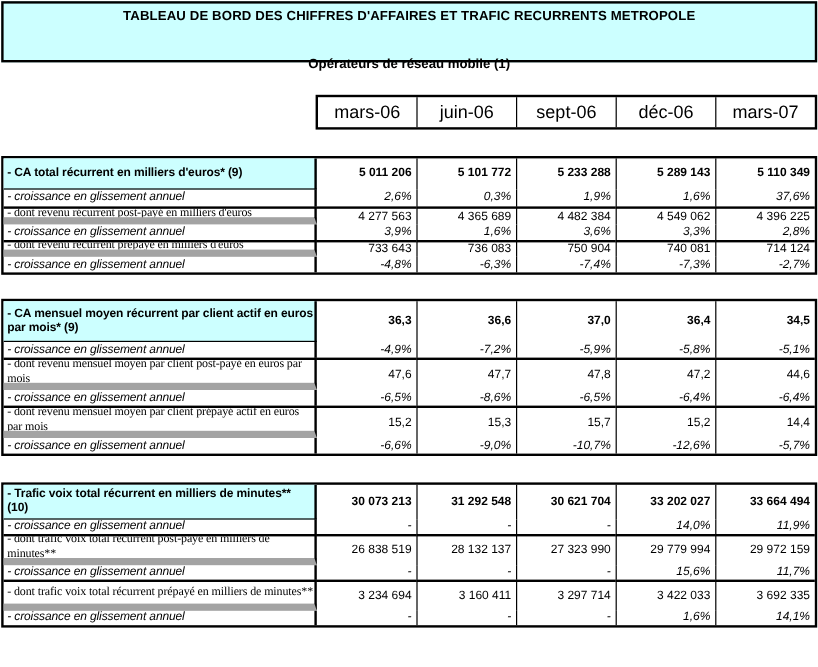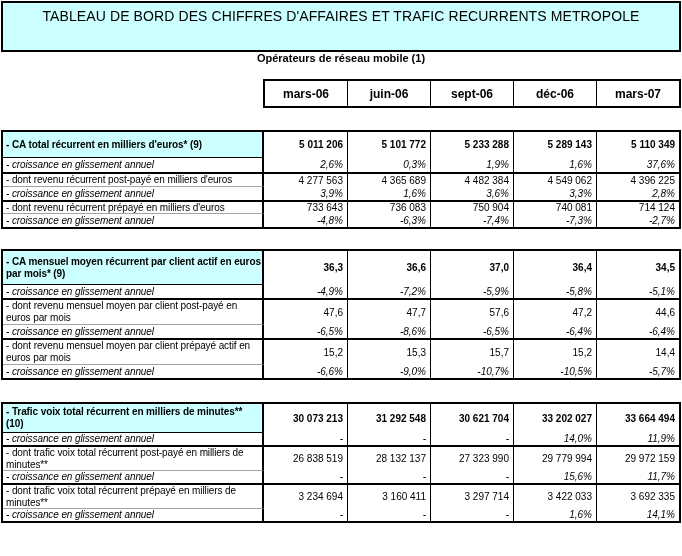"TABLEAU DE BORD DES CHIFFRES" .title { font-size: 14px -> 11px; font-weight: normal -> bold }
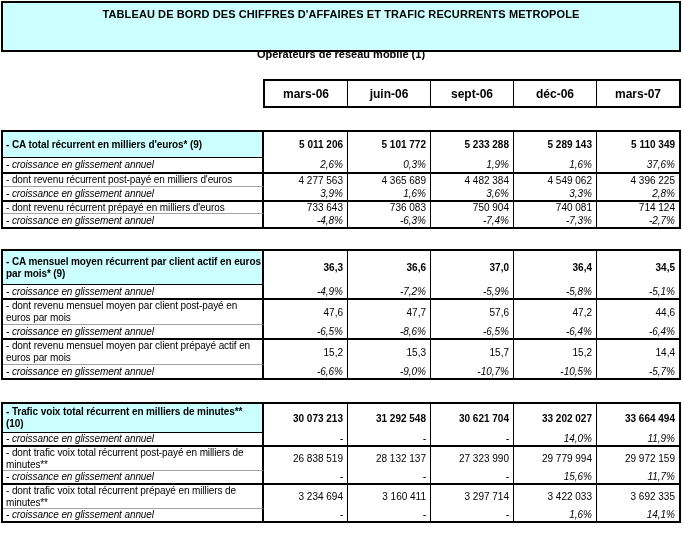"mars-06" .mcell { font-size: 12px -> 15px; font-weight: bold -> normal }
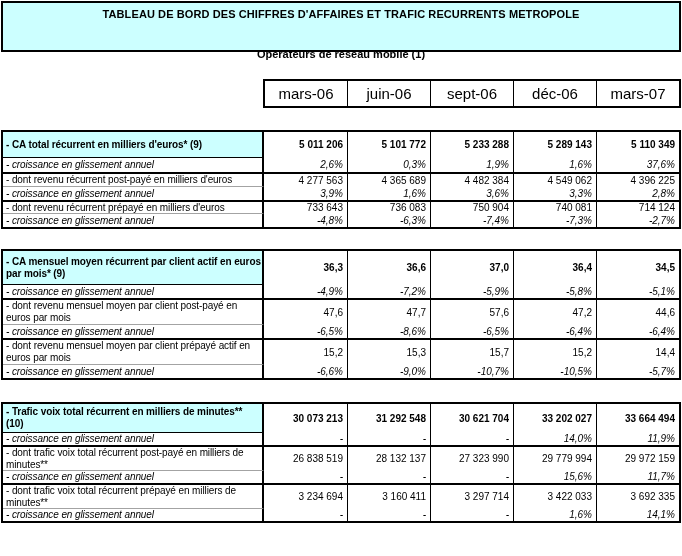"- dont revenu récurrent post-payé" .lb { border-bottom: 1px solid #a3a3a3 -> 6px solid #a3a3a3; font-family: none -> Liberation Serif, serif }
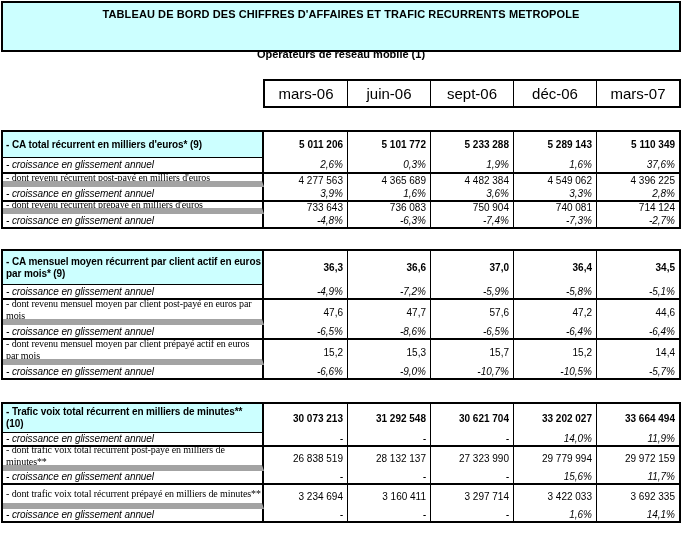"57,6" div.cell { text: 57,6 -> 47,8 }
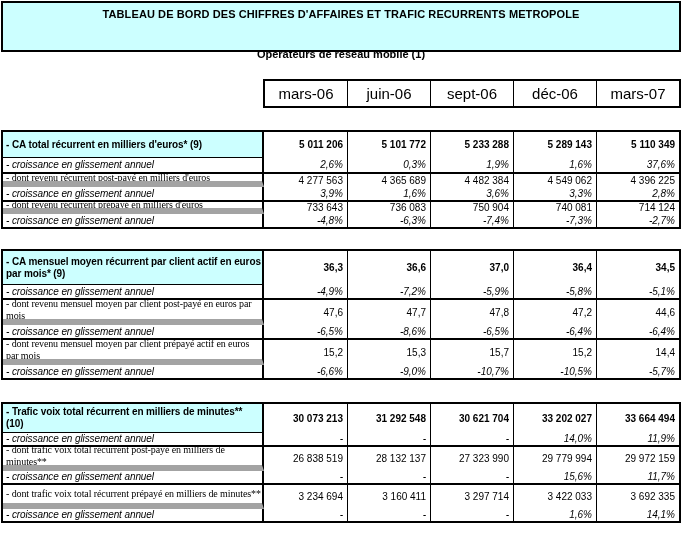"-10,5%" div.cell { text: -10,5% -> -12,6% }
